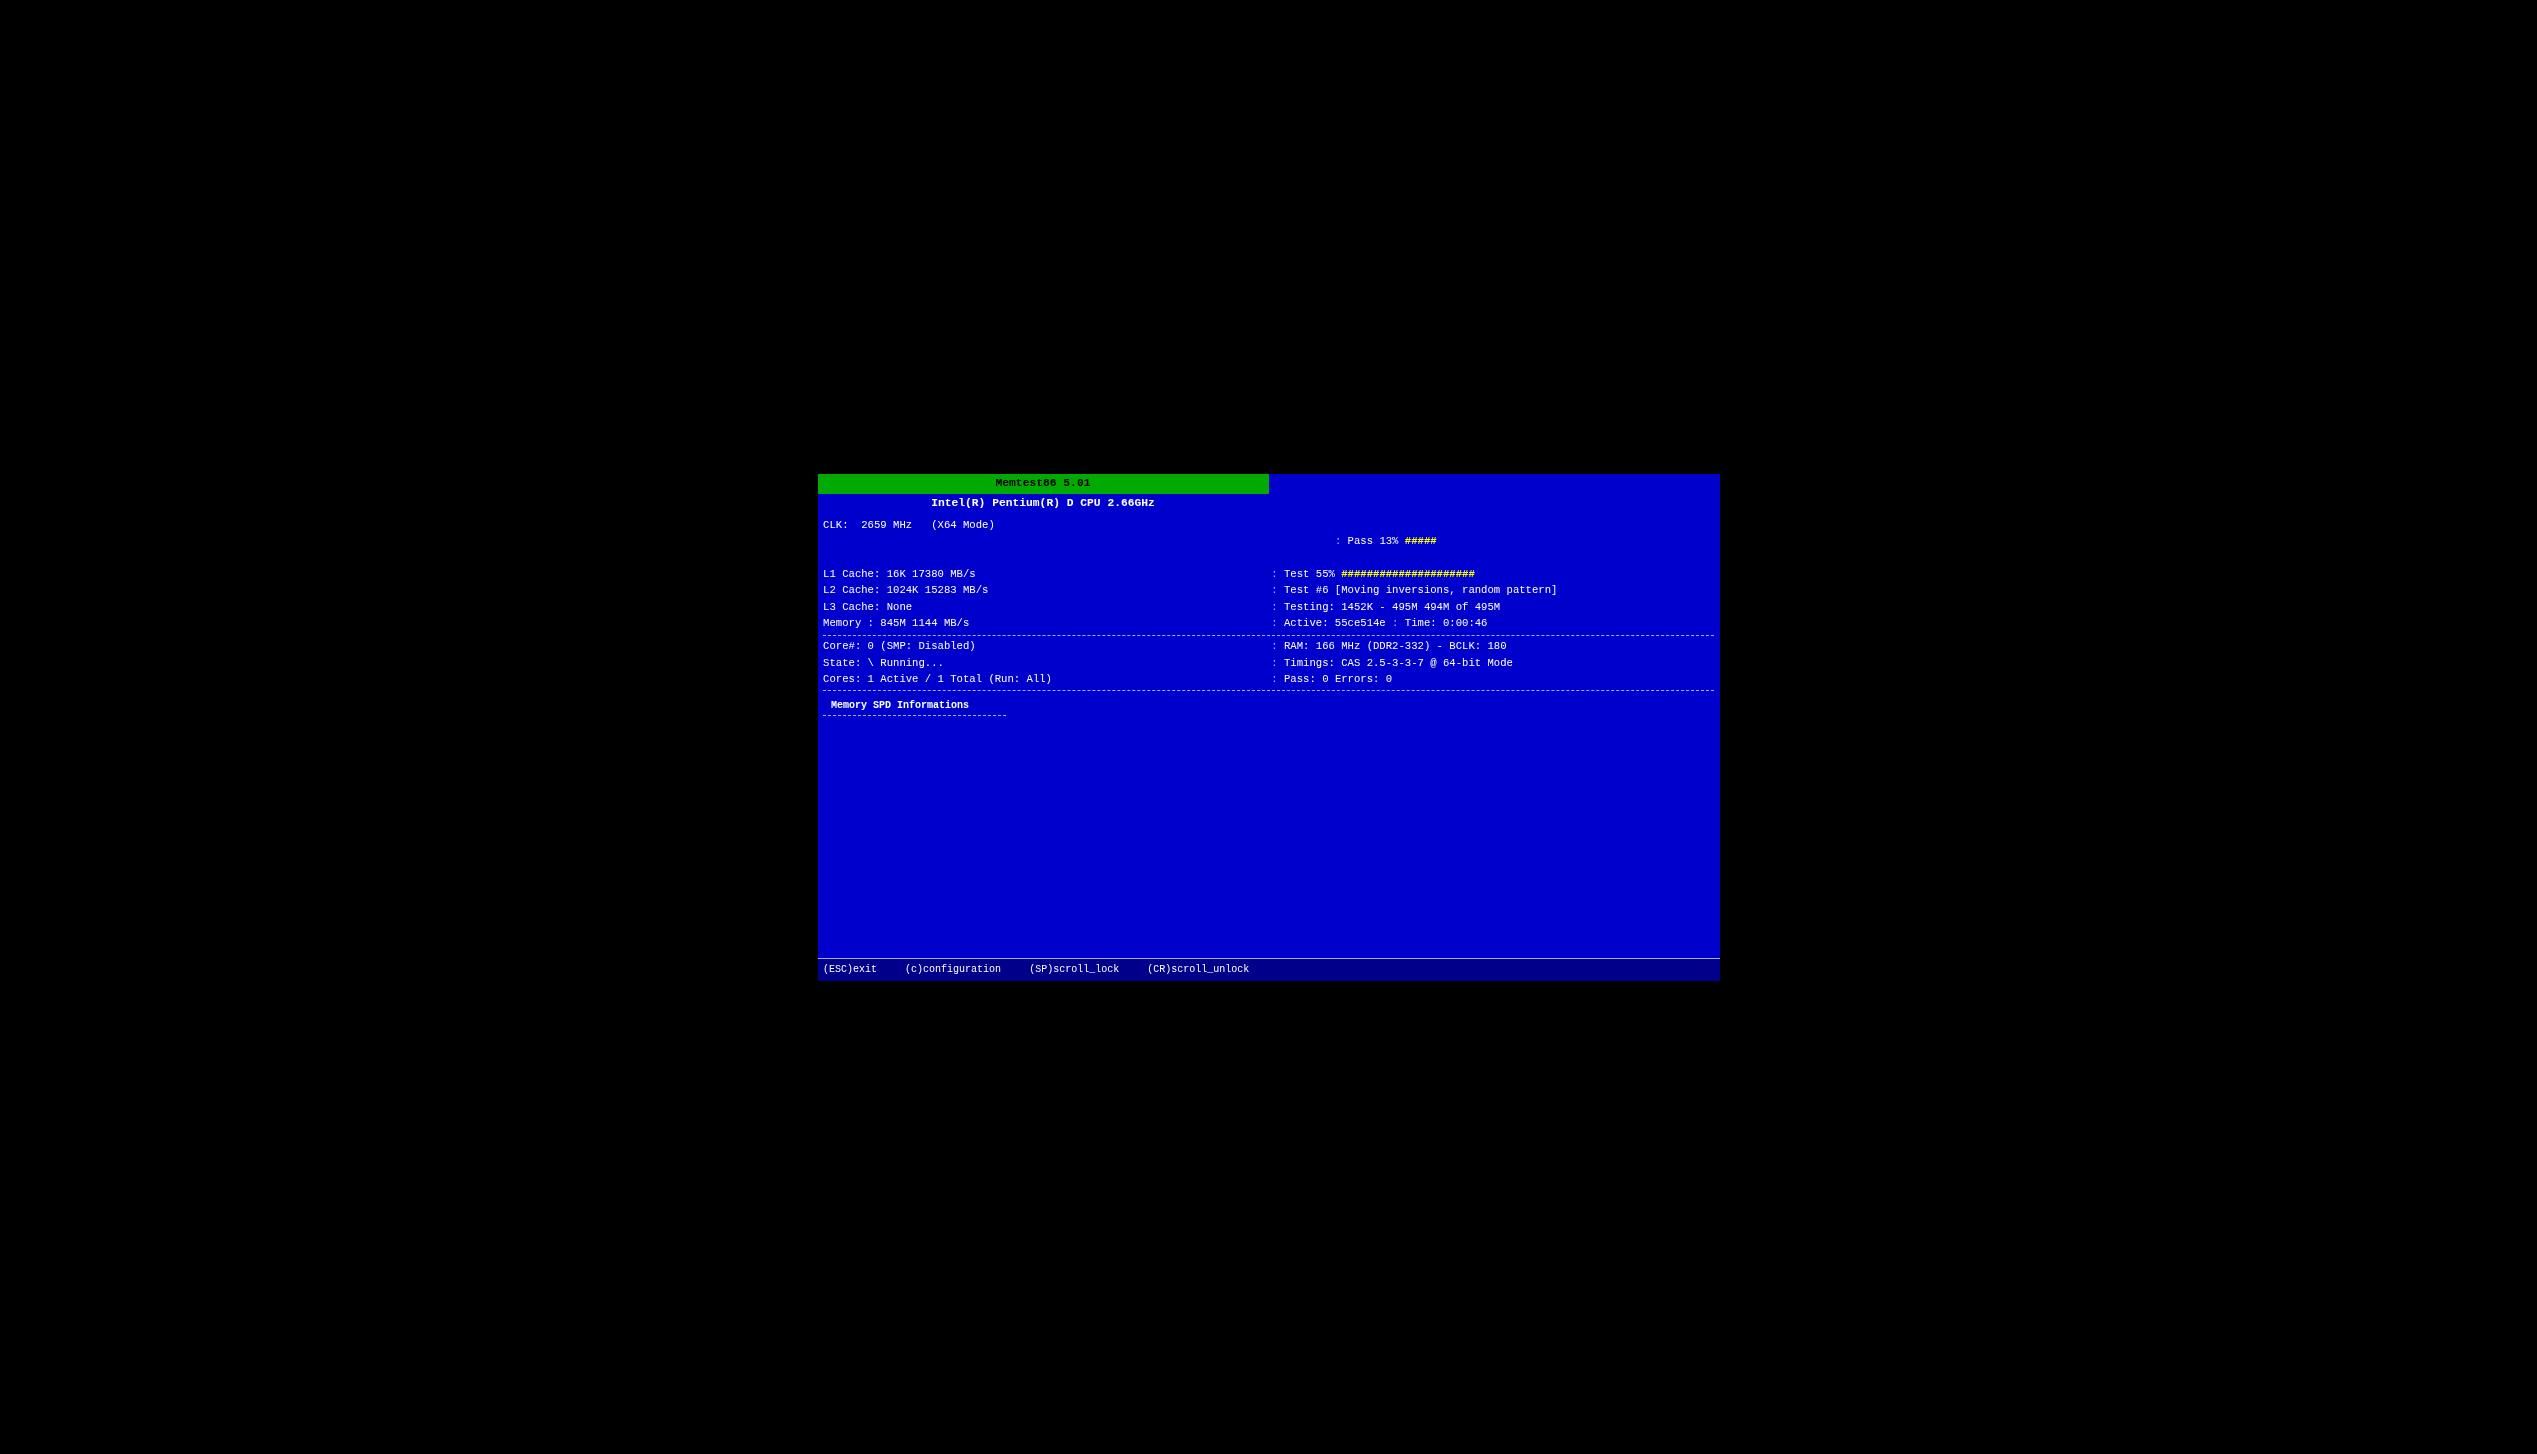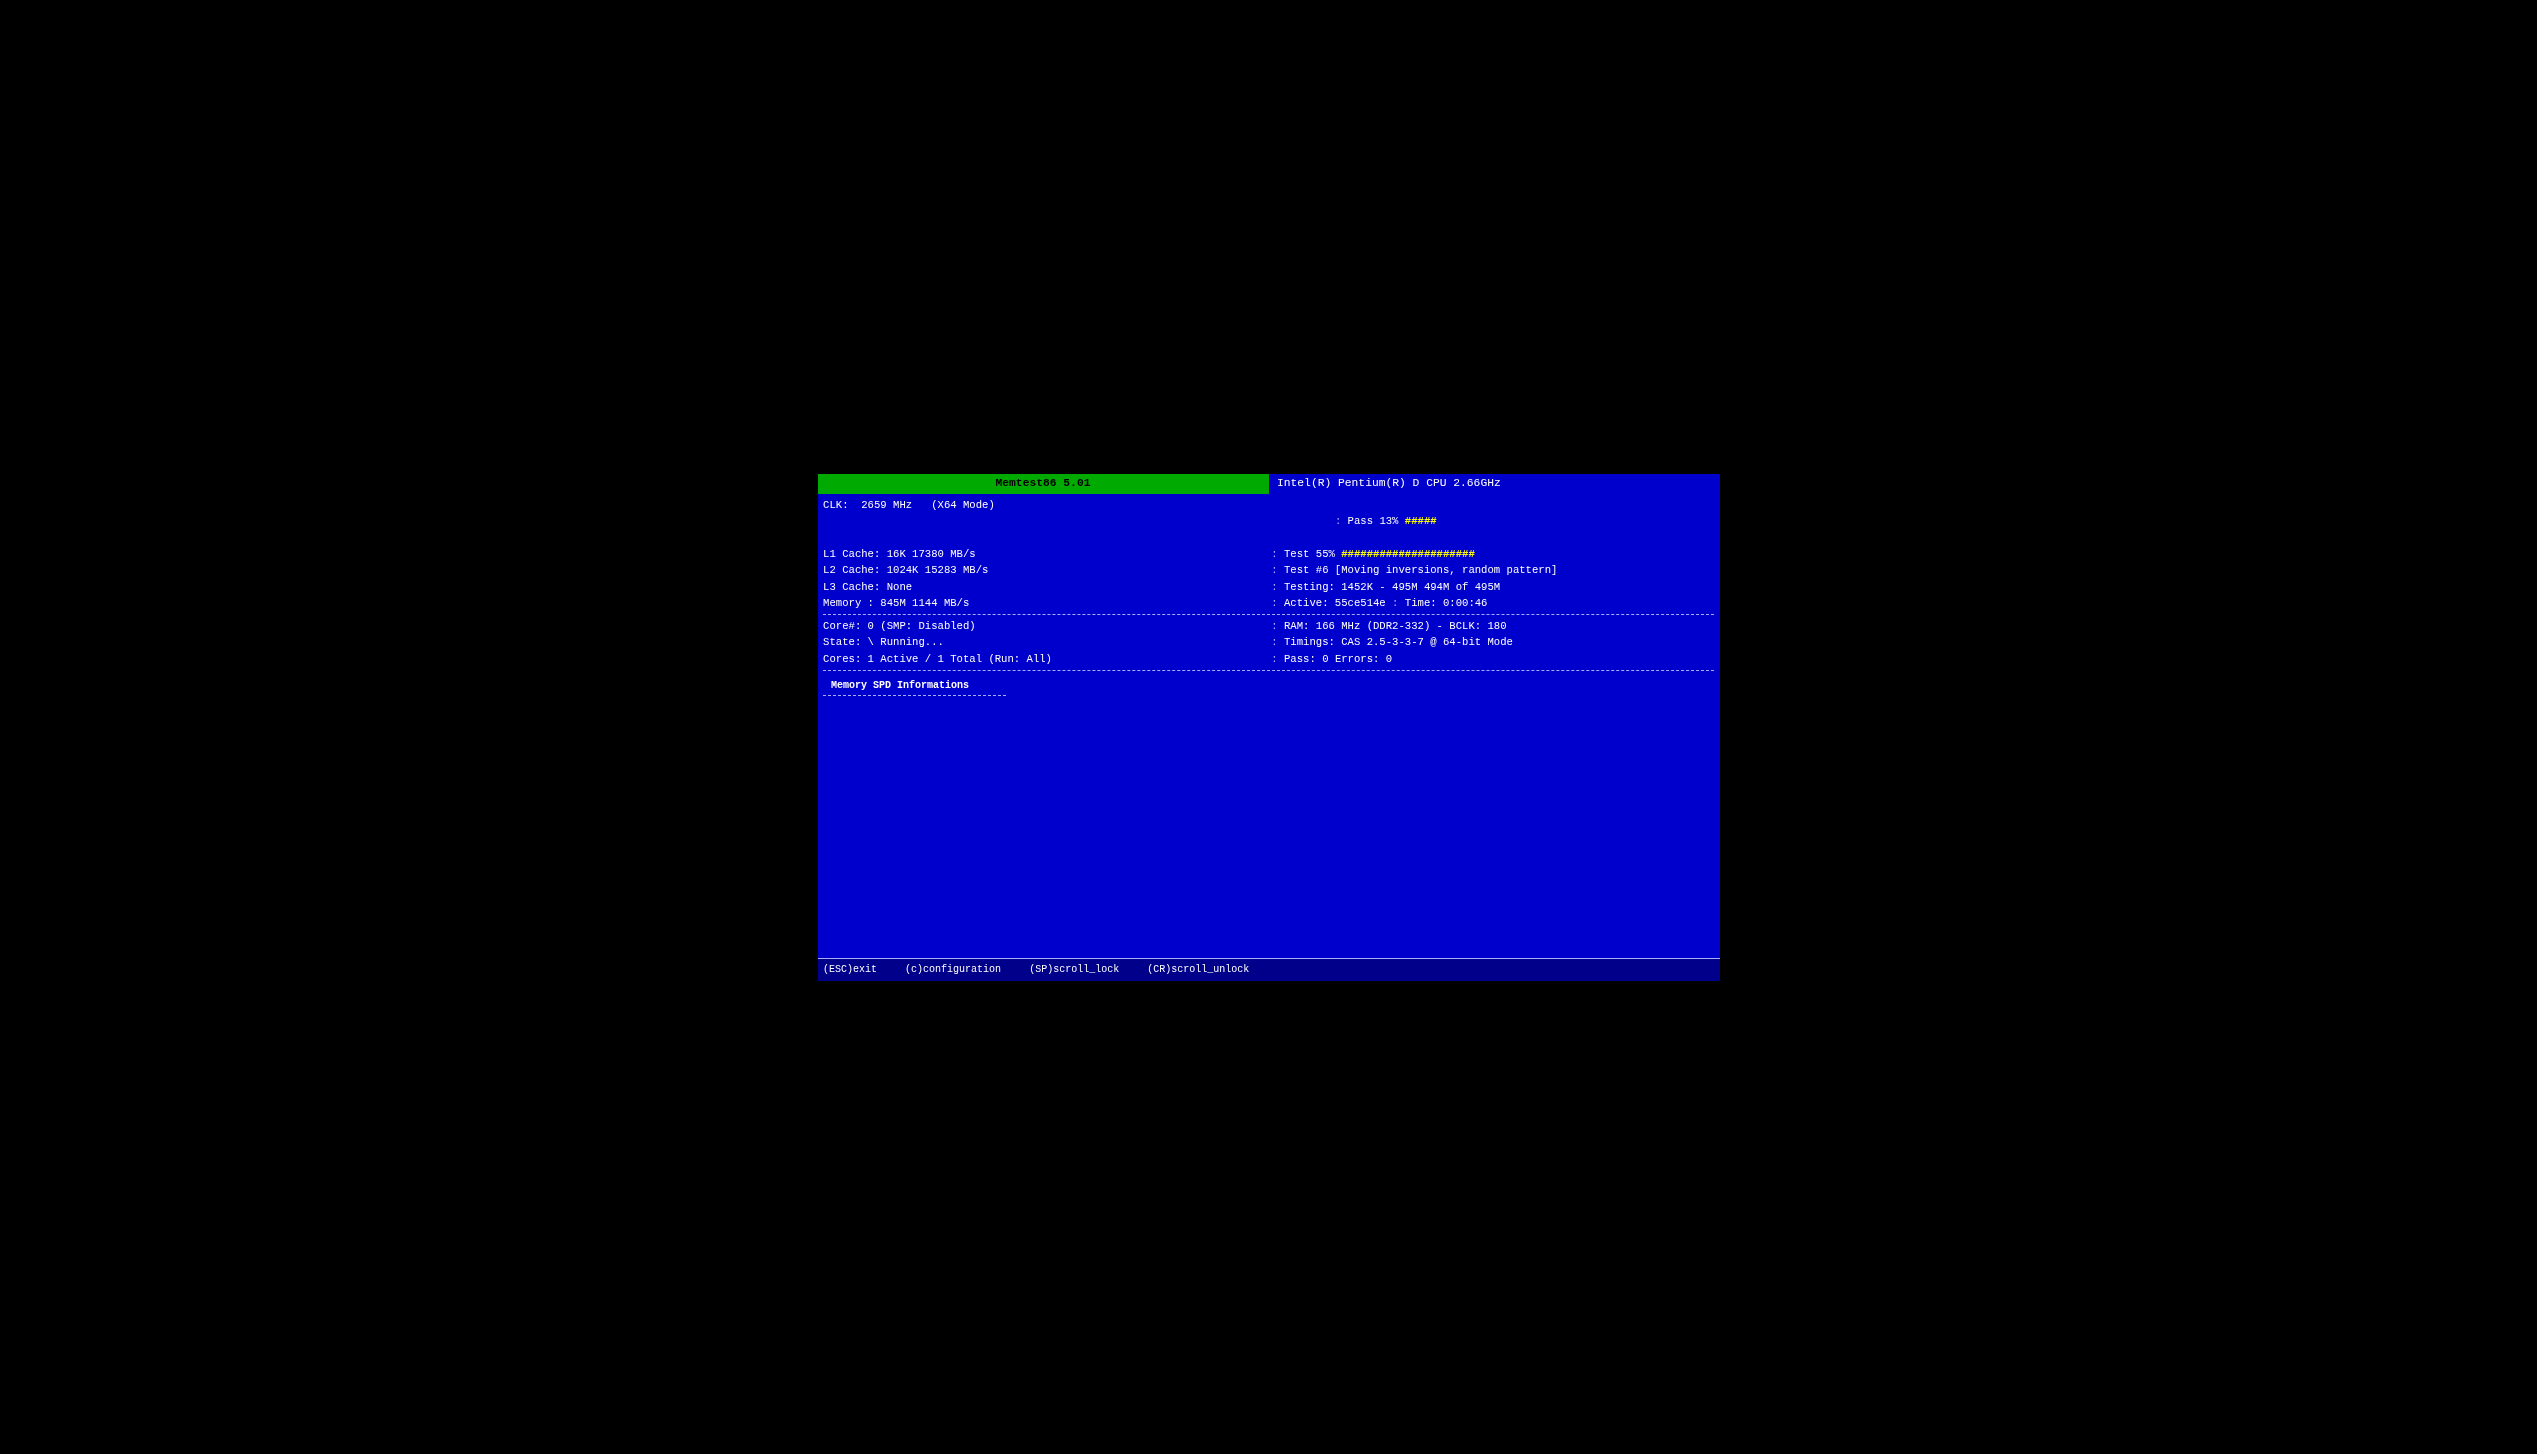"Memtest86 5.01" .title-bar { flex-direction: none -> column }
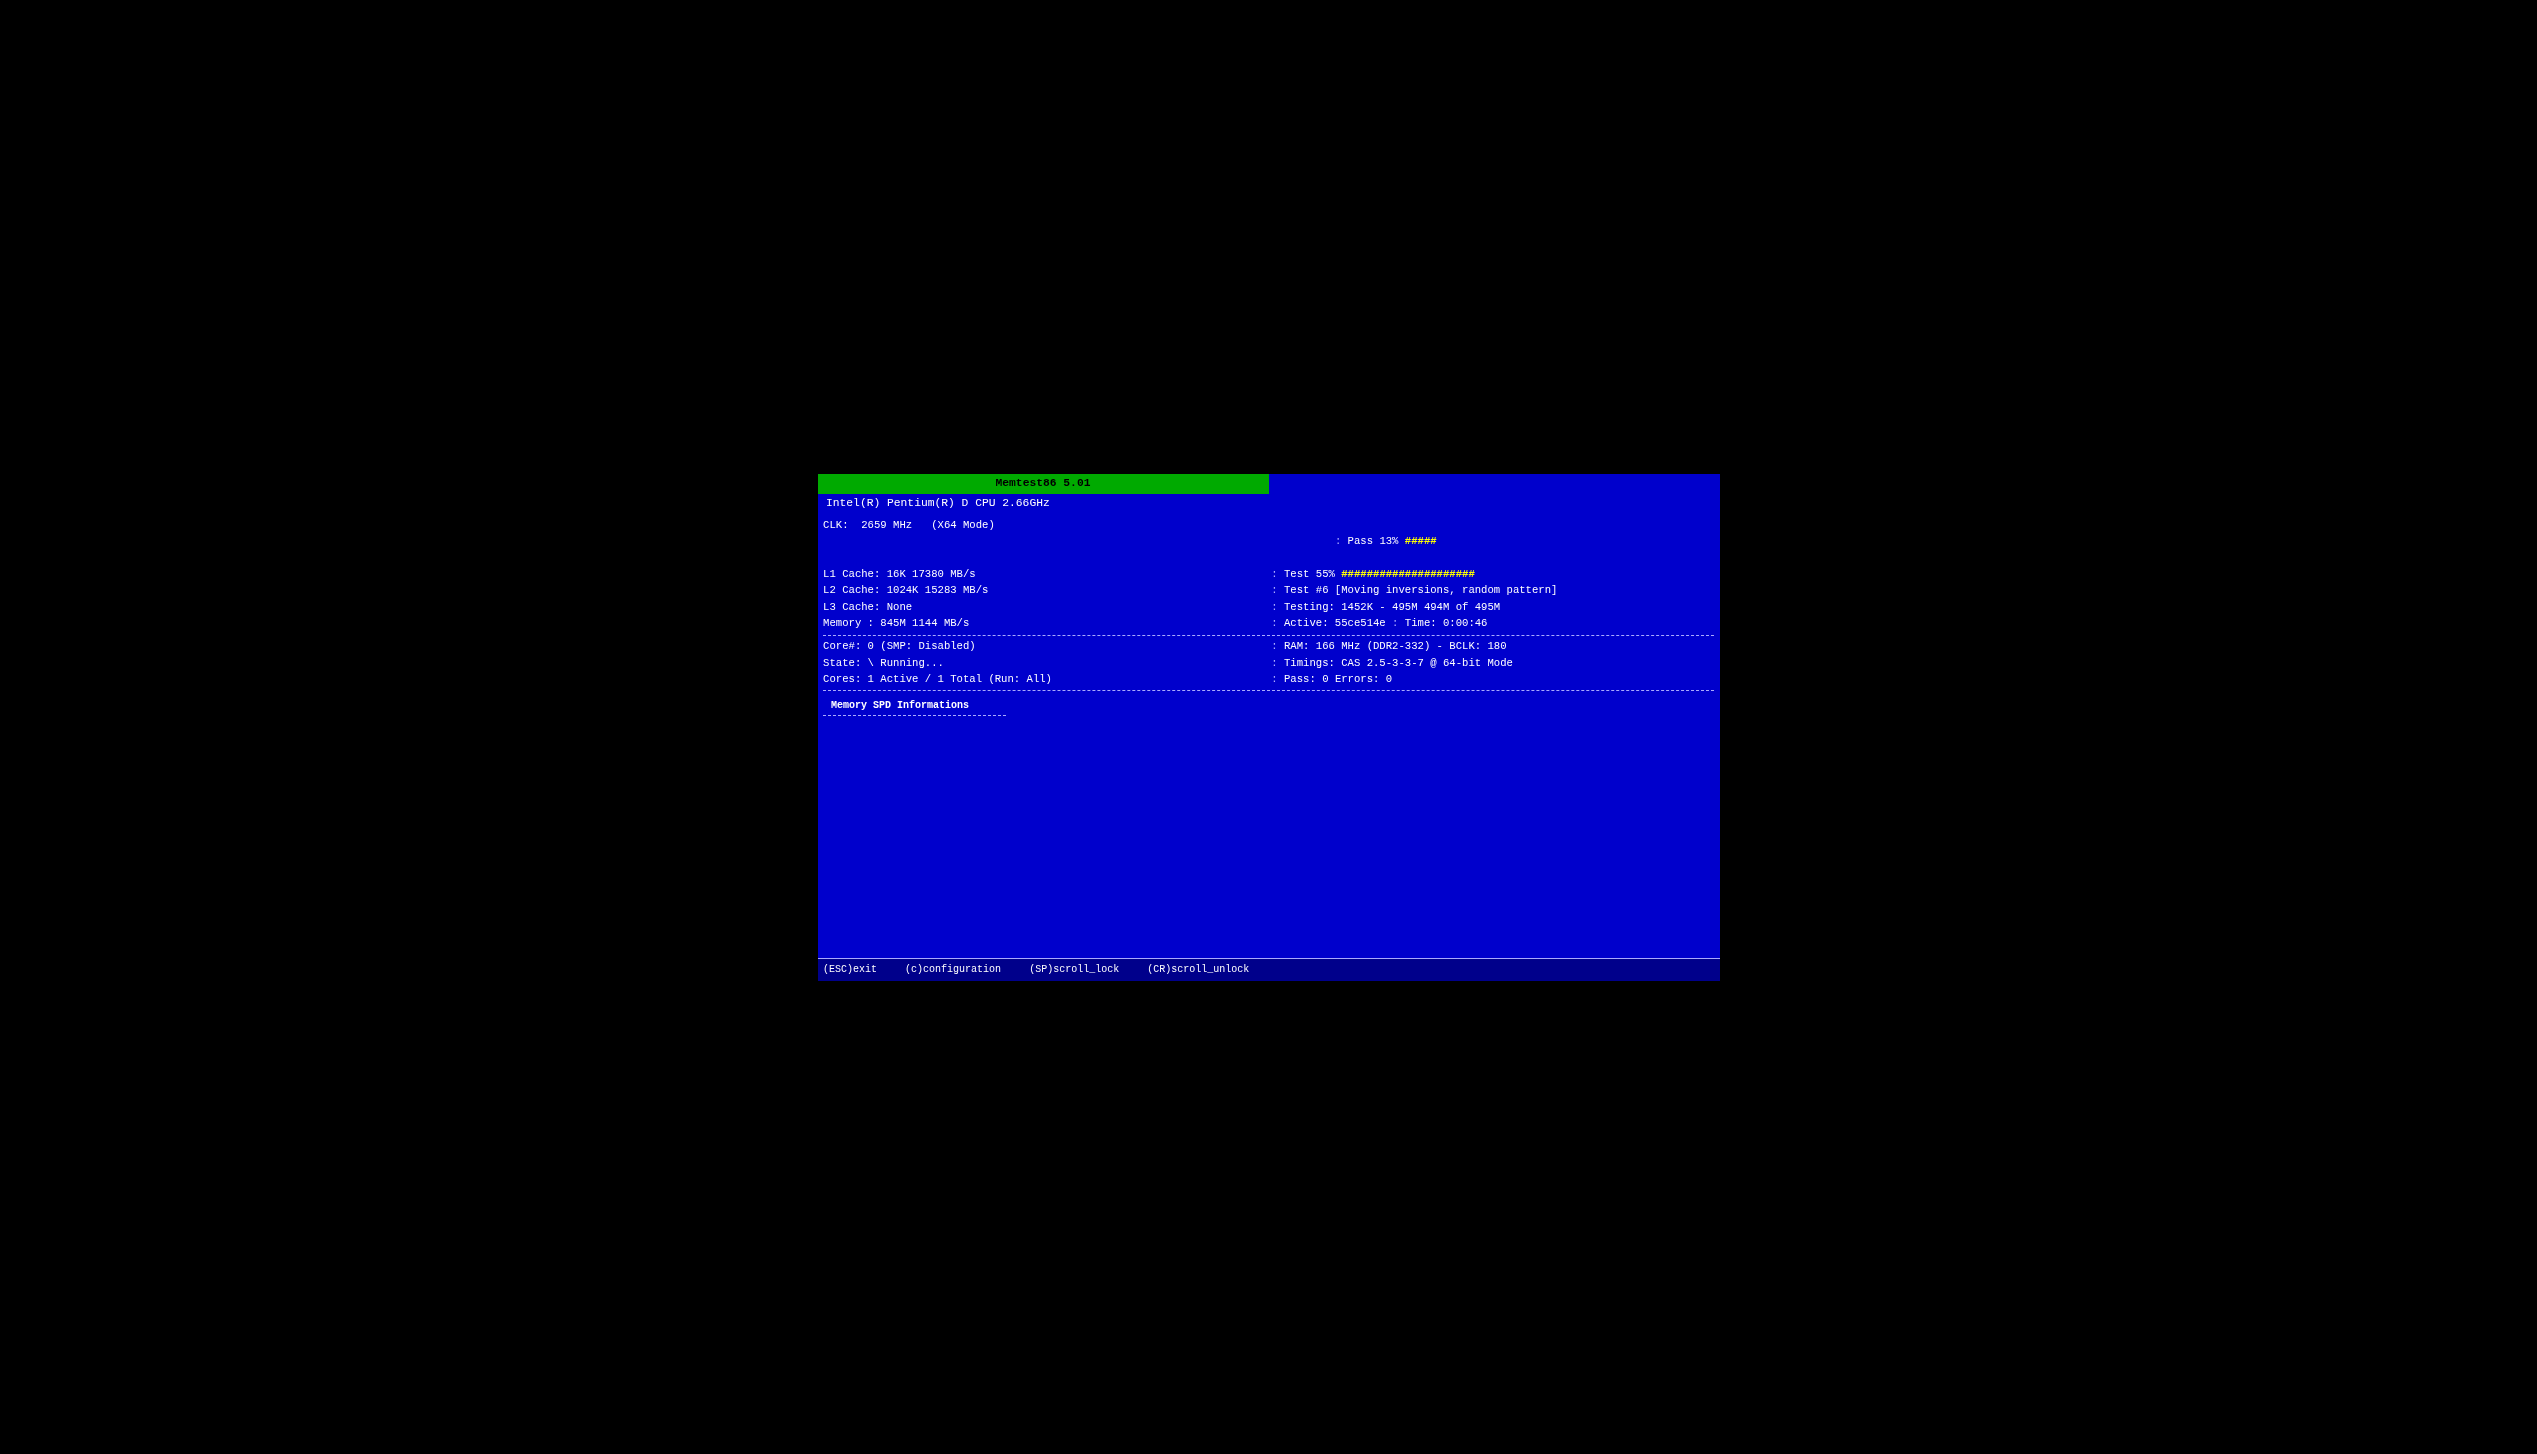"Intel(R) Pentium(R) D CPU 2.66GHz" .title-right { font-weight: normal -> bold; text-align: none -> center }
